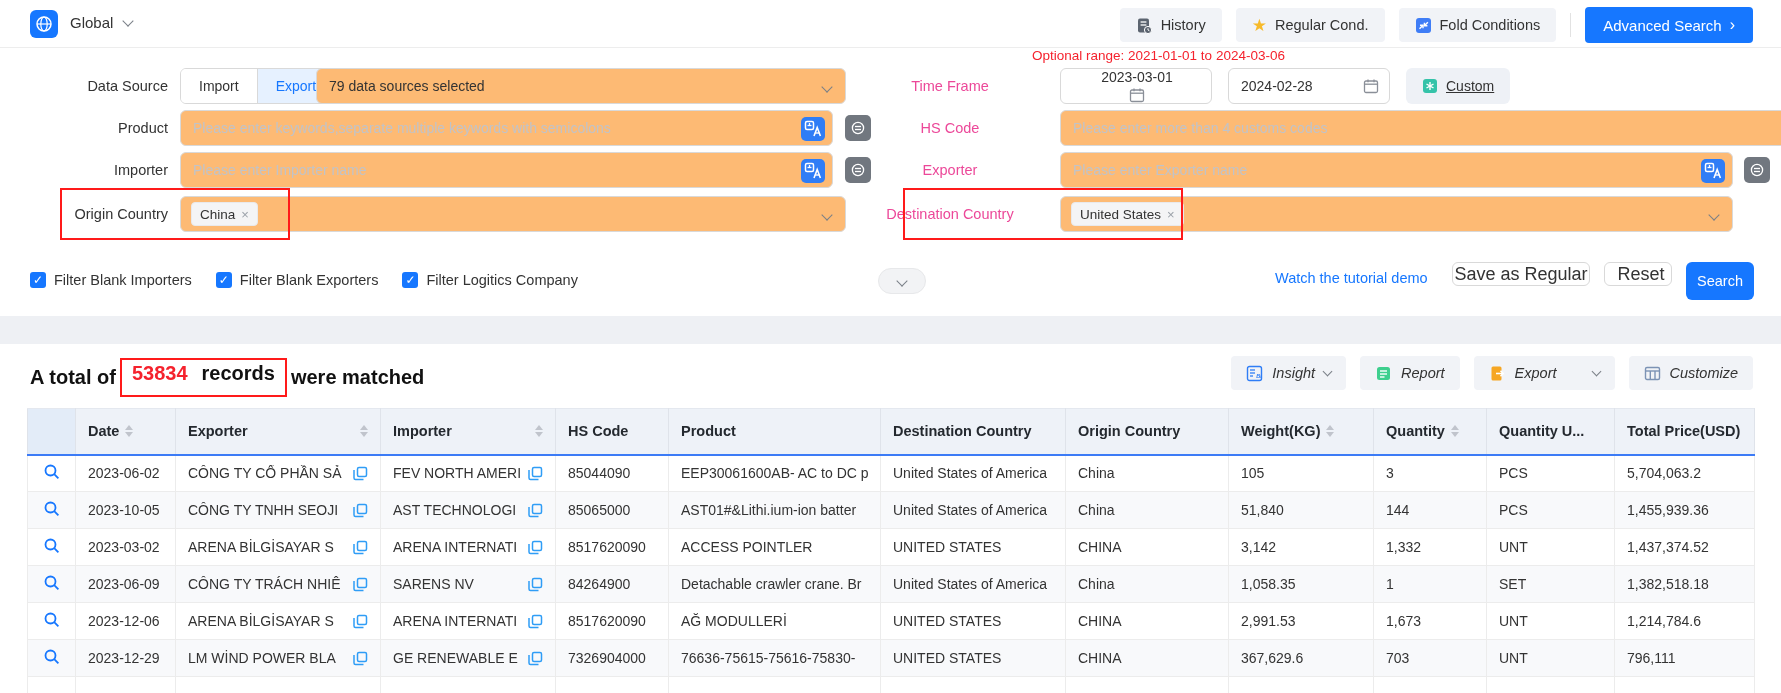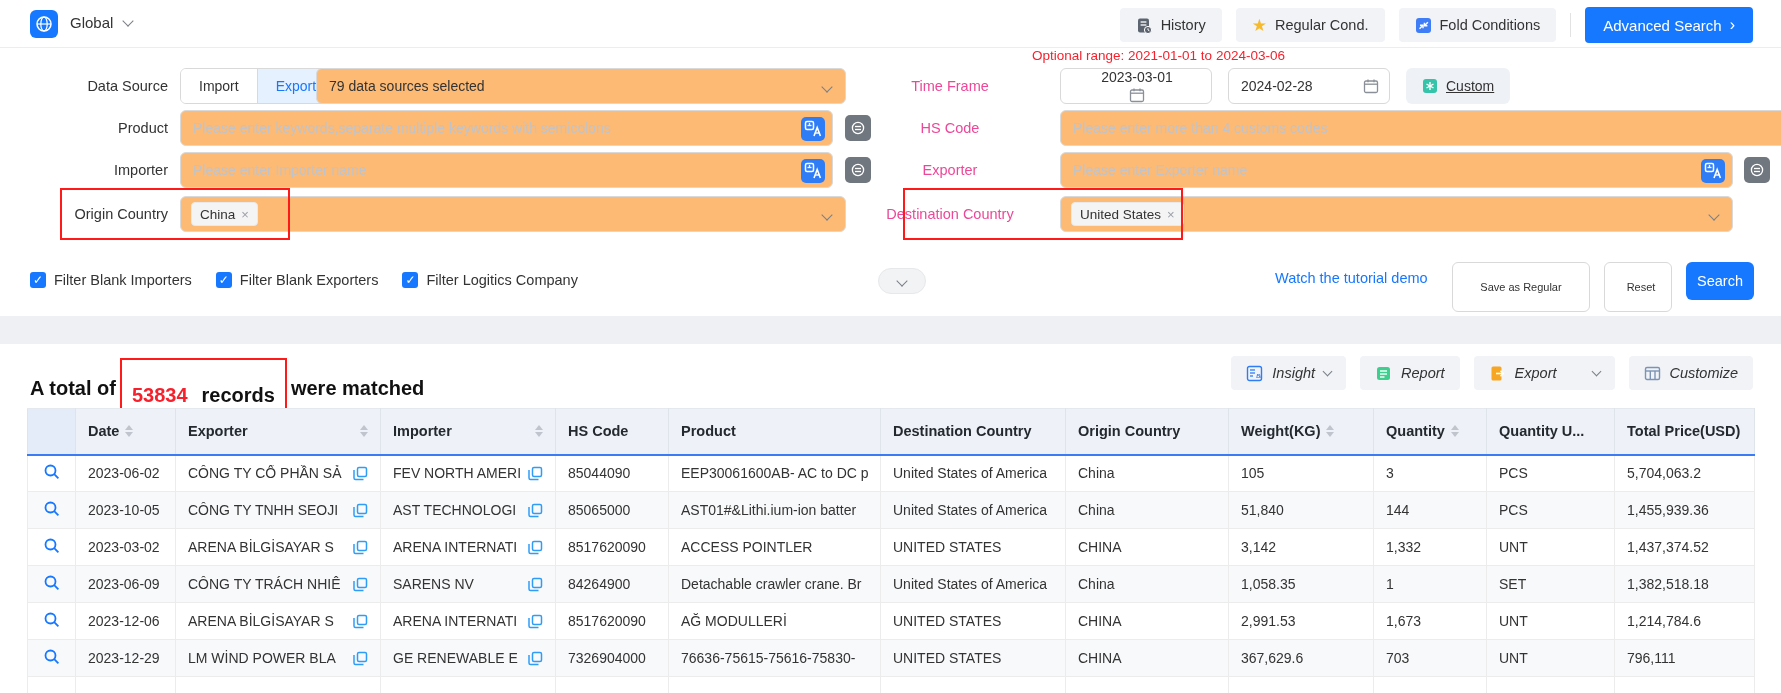"Save as Regular" .btn-outline { font-size: 11px -> 18px; height: 50px -> 24px }
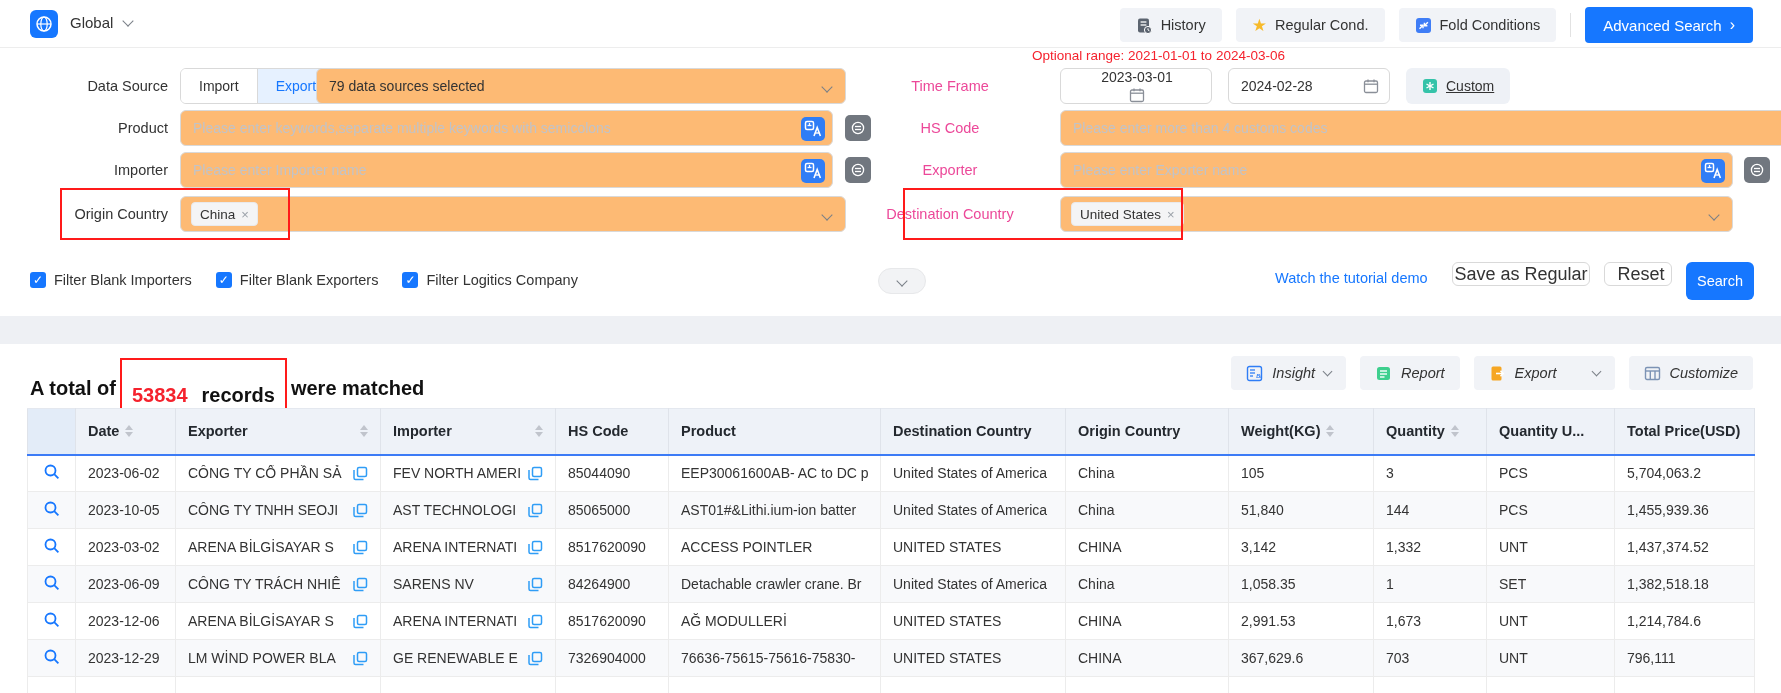"53834" .total-redbox { padding: 24px 10px 10px 10px -> 2px 10px 10px 10px }
